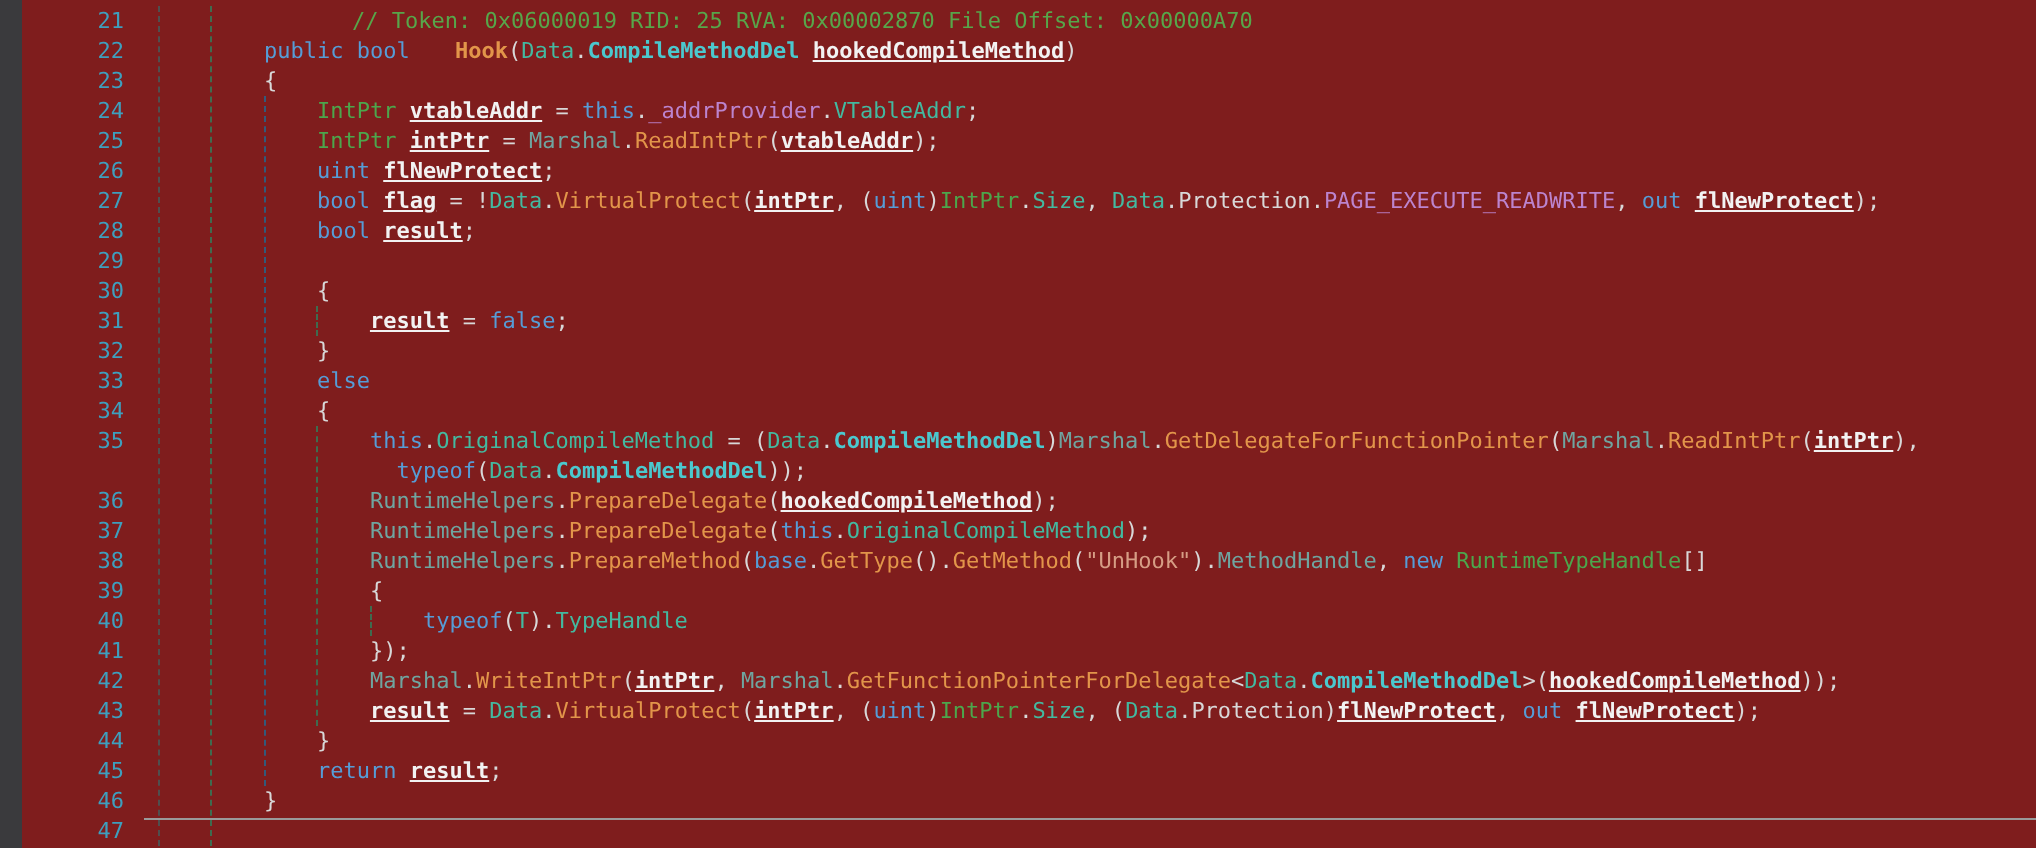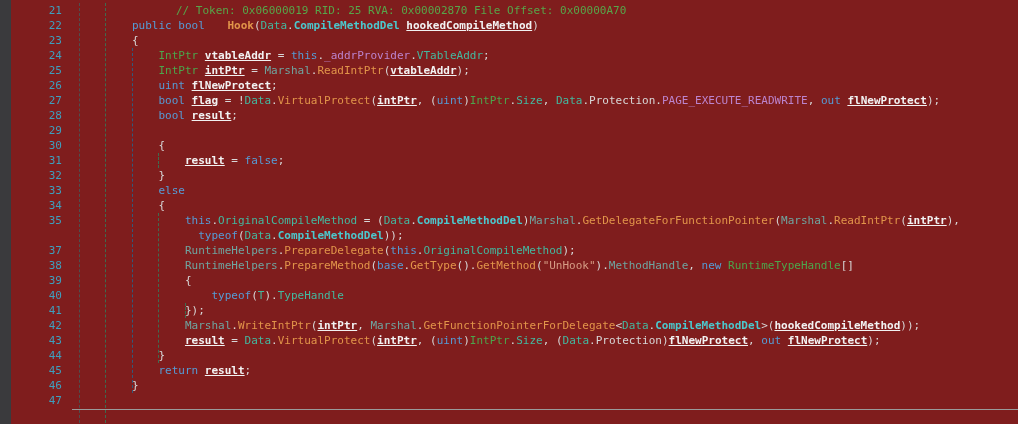"36" div.row { html: none -> <div><span>36</span><span> <span>RuntimeHelpers</span><span>.</span><span>PrepareDelegate</span><span>(</span><span>hookedCompileMethod</span><span>);</span></span></div> }
